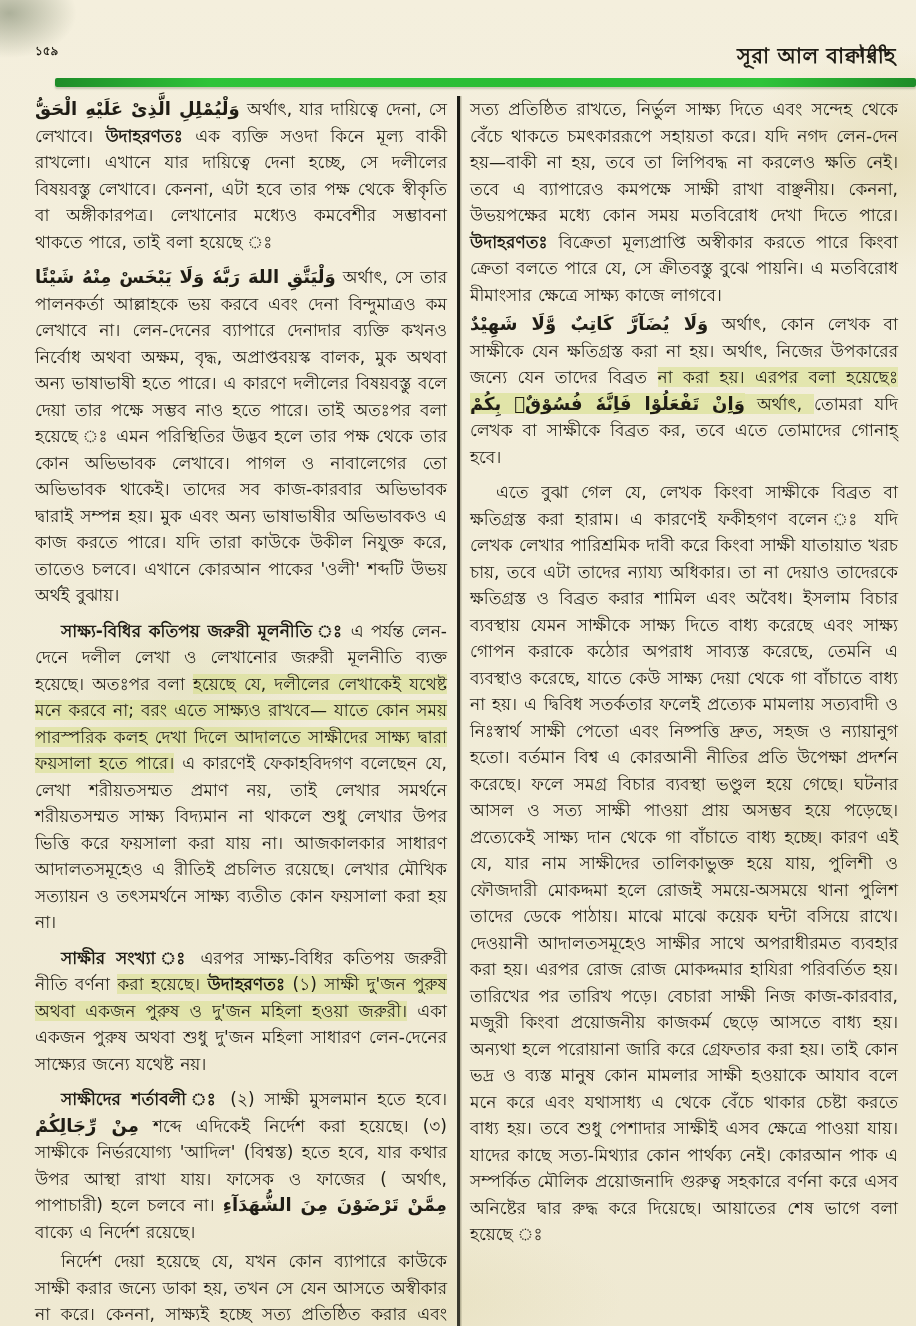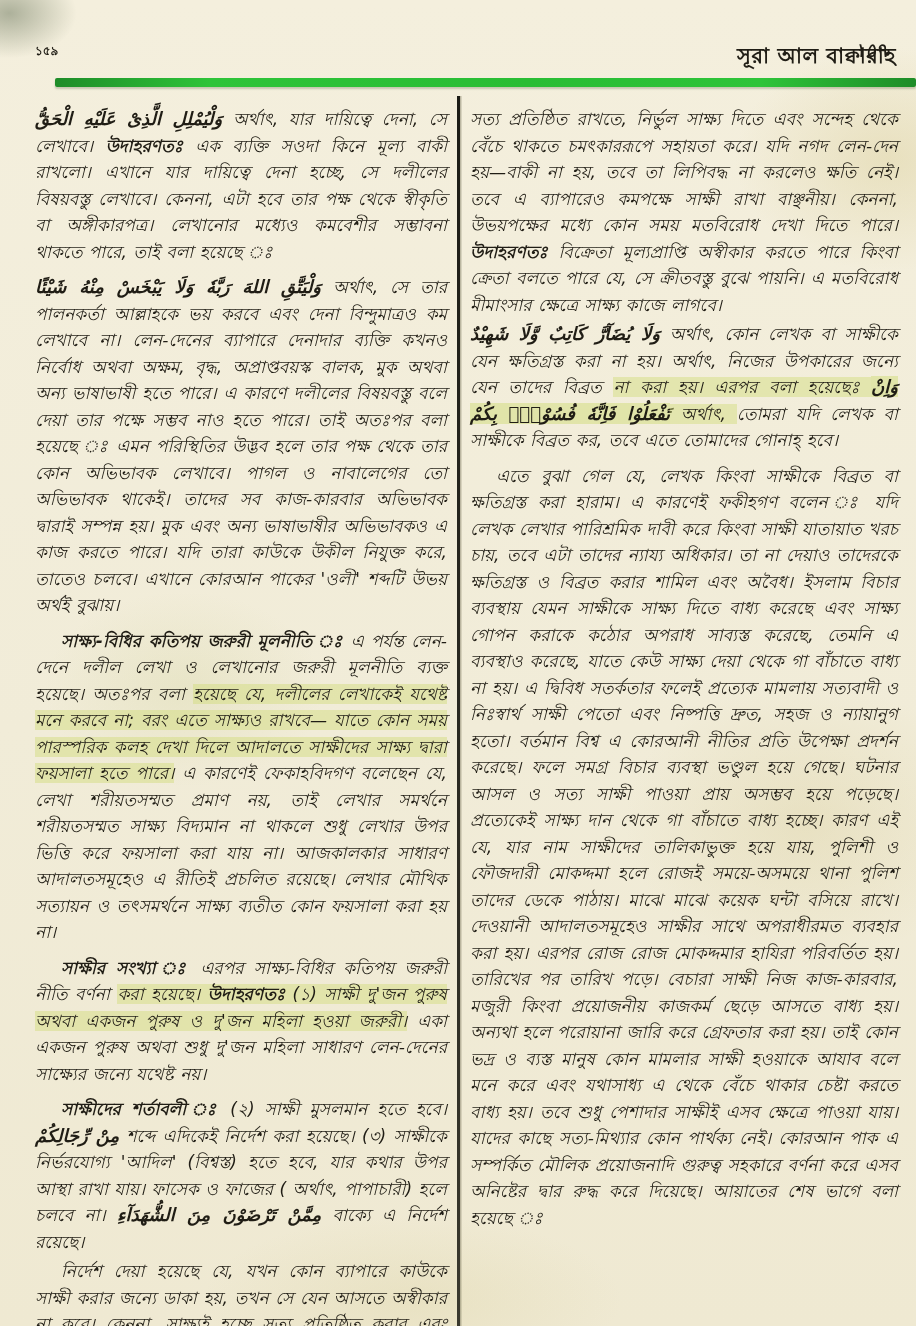"وَلْيُمْلِلِ الَّذِىْ عَلَيْهِ الْحَقُّ" .col { font-style: italic -> none; top: 10px -> 0 }
